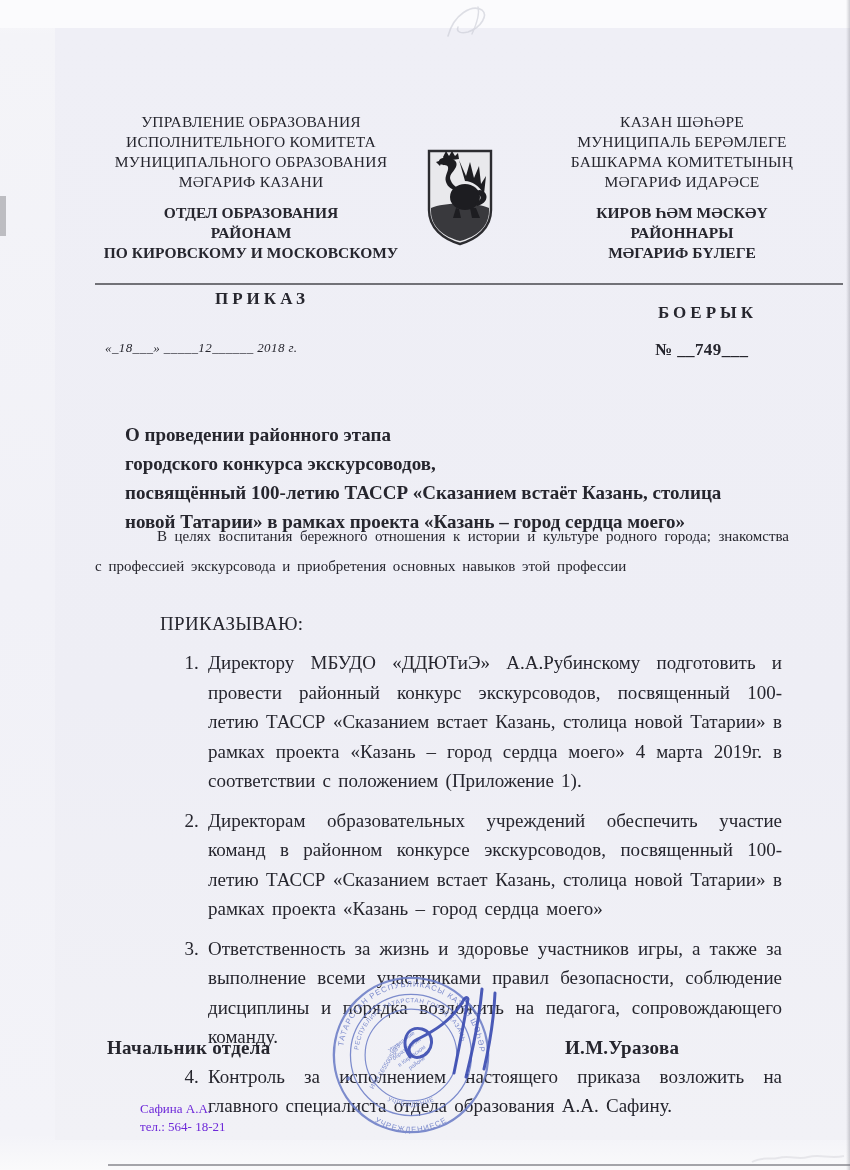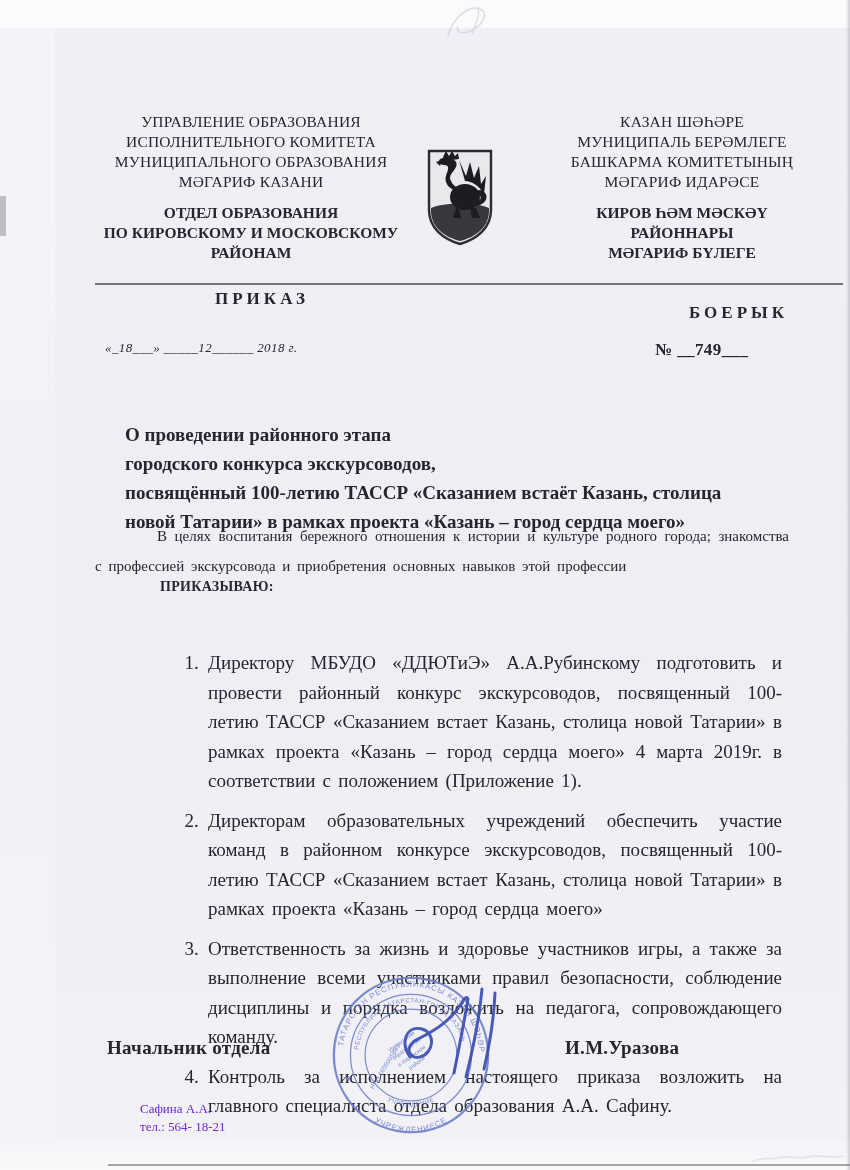"ПО КИРОВСКОМУ И МОСКОВСКОМУ" div { order: before "РАЙОНАМ" -> after "РАЙОНАМ" }
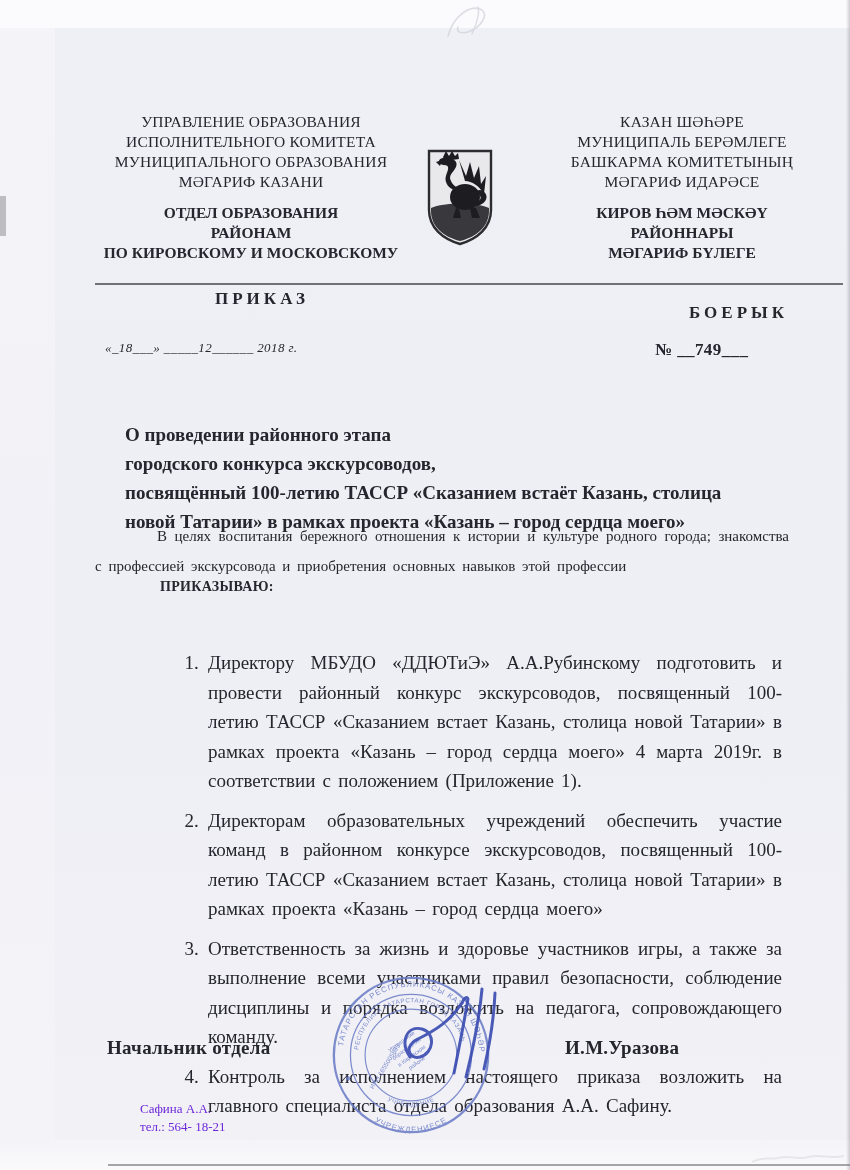"БОЕРЫК" .boeryk { margin-left: 31px -> none }
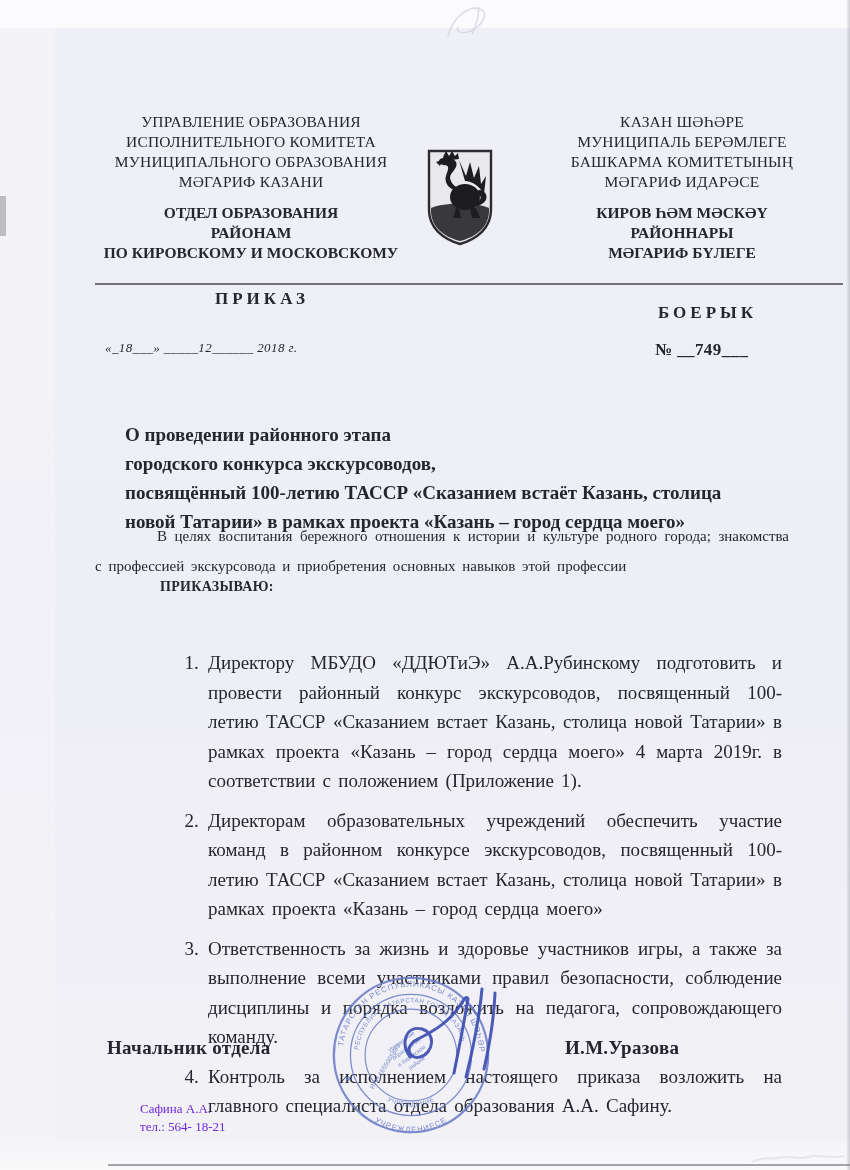"ПРИКАЗЫВАЮ:" .decree { font-size: 14px -> 19px; font-weight: bold -> normal; top: 579px -> 613px }
